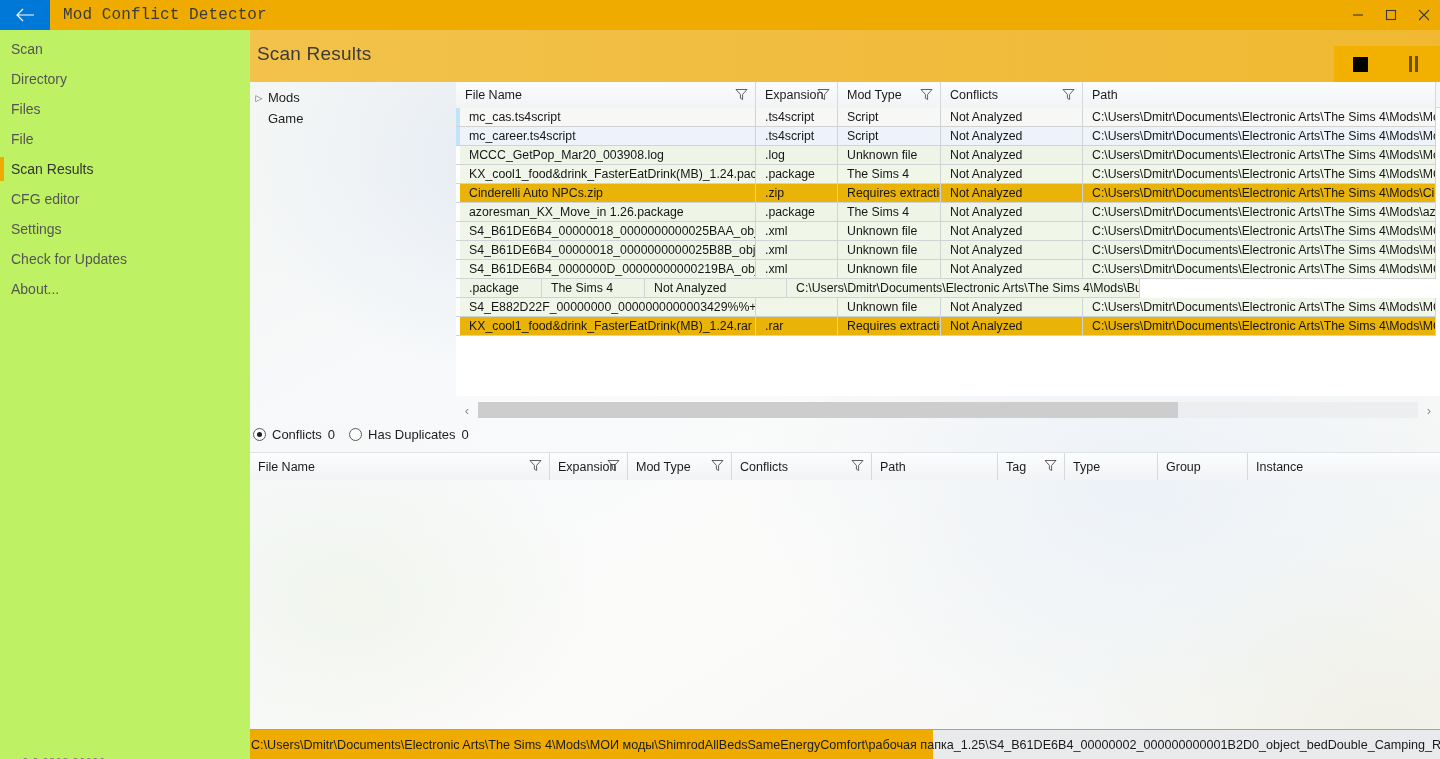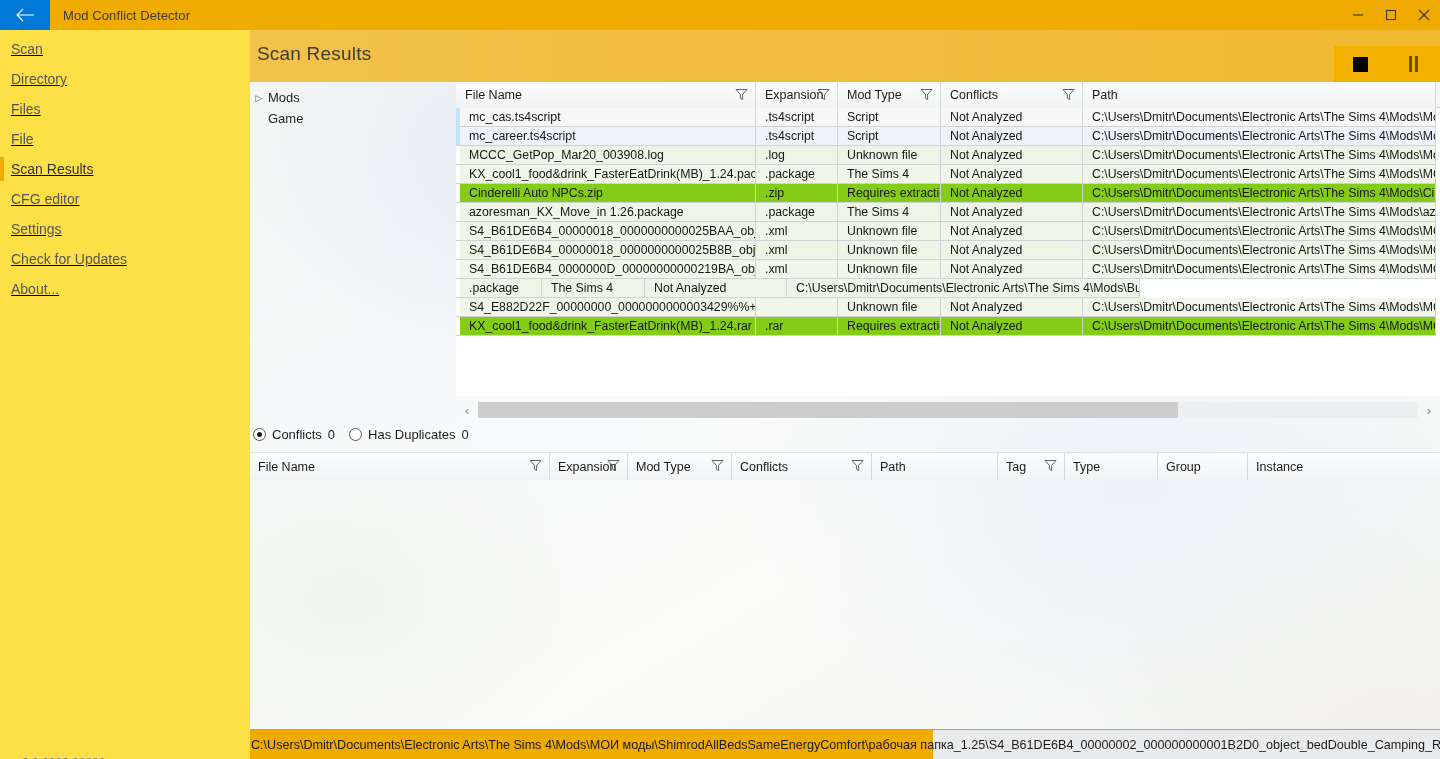"Mod Conflict Detector" .app-title { font-family: none -> Liberation Mono, monospace; font-size: 13px -> 16px }
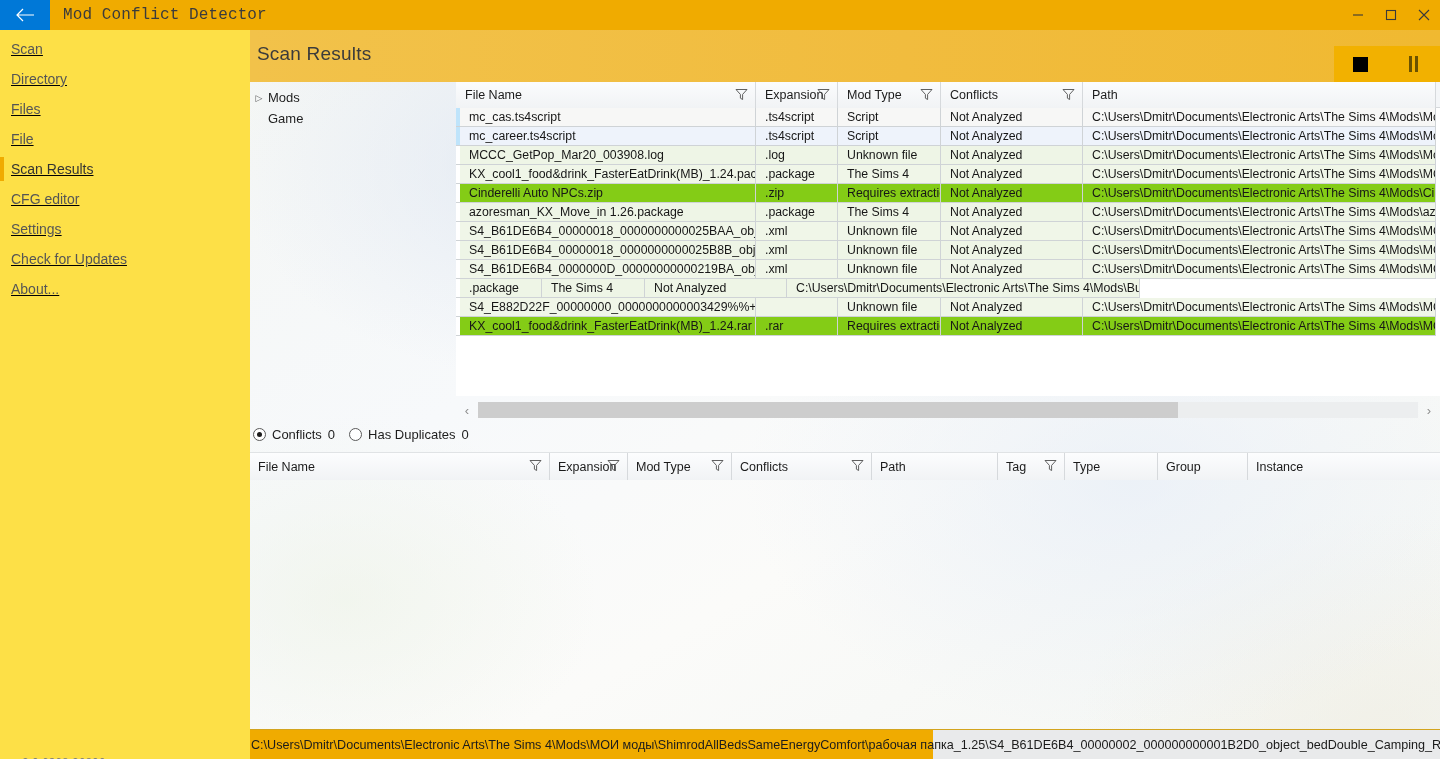"Scan" .sidebar { background: #fde047 -> #bef264; text-decoration: underline -> none }
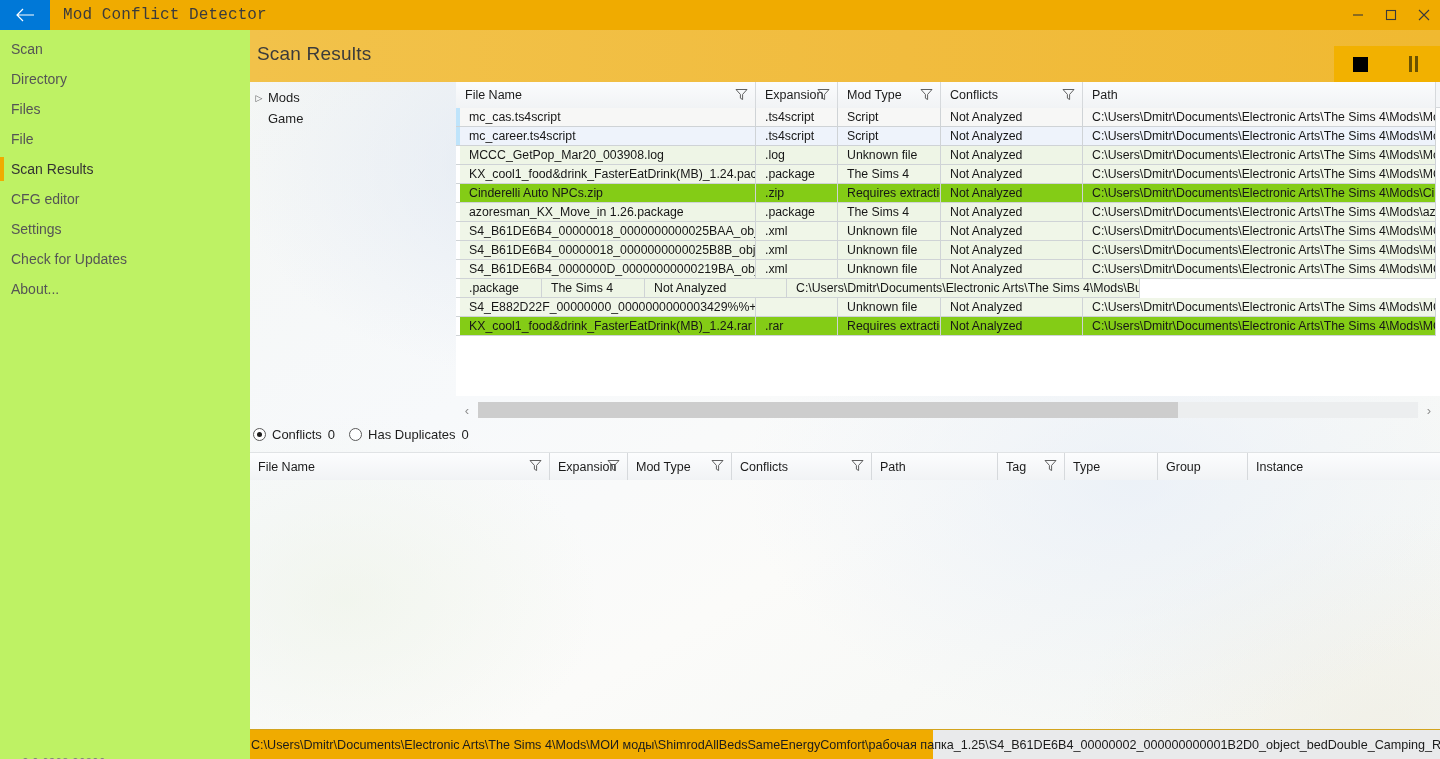"Cinderelli Auto NPCs.zip" .tint-pink .gc { background: #84cc16 -> #eab308 }
